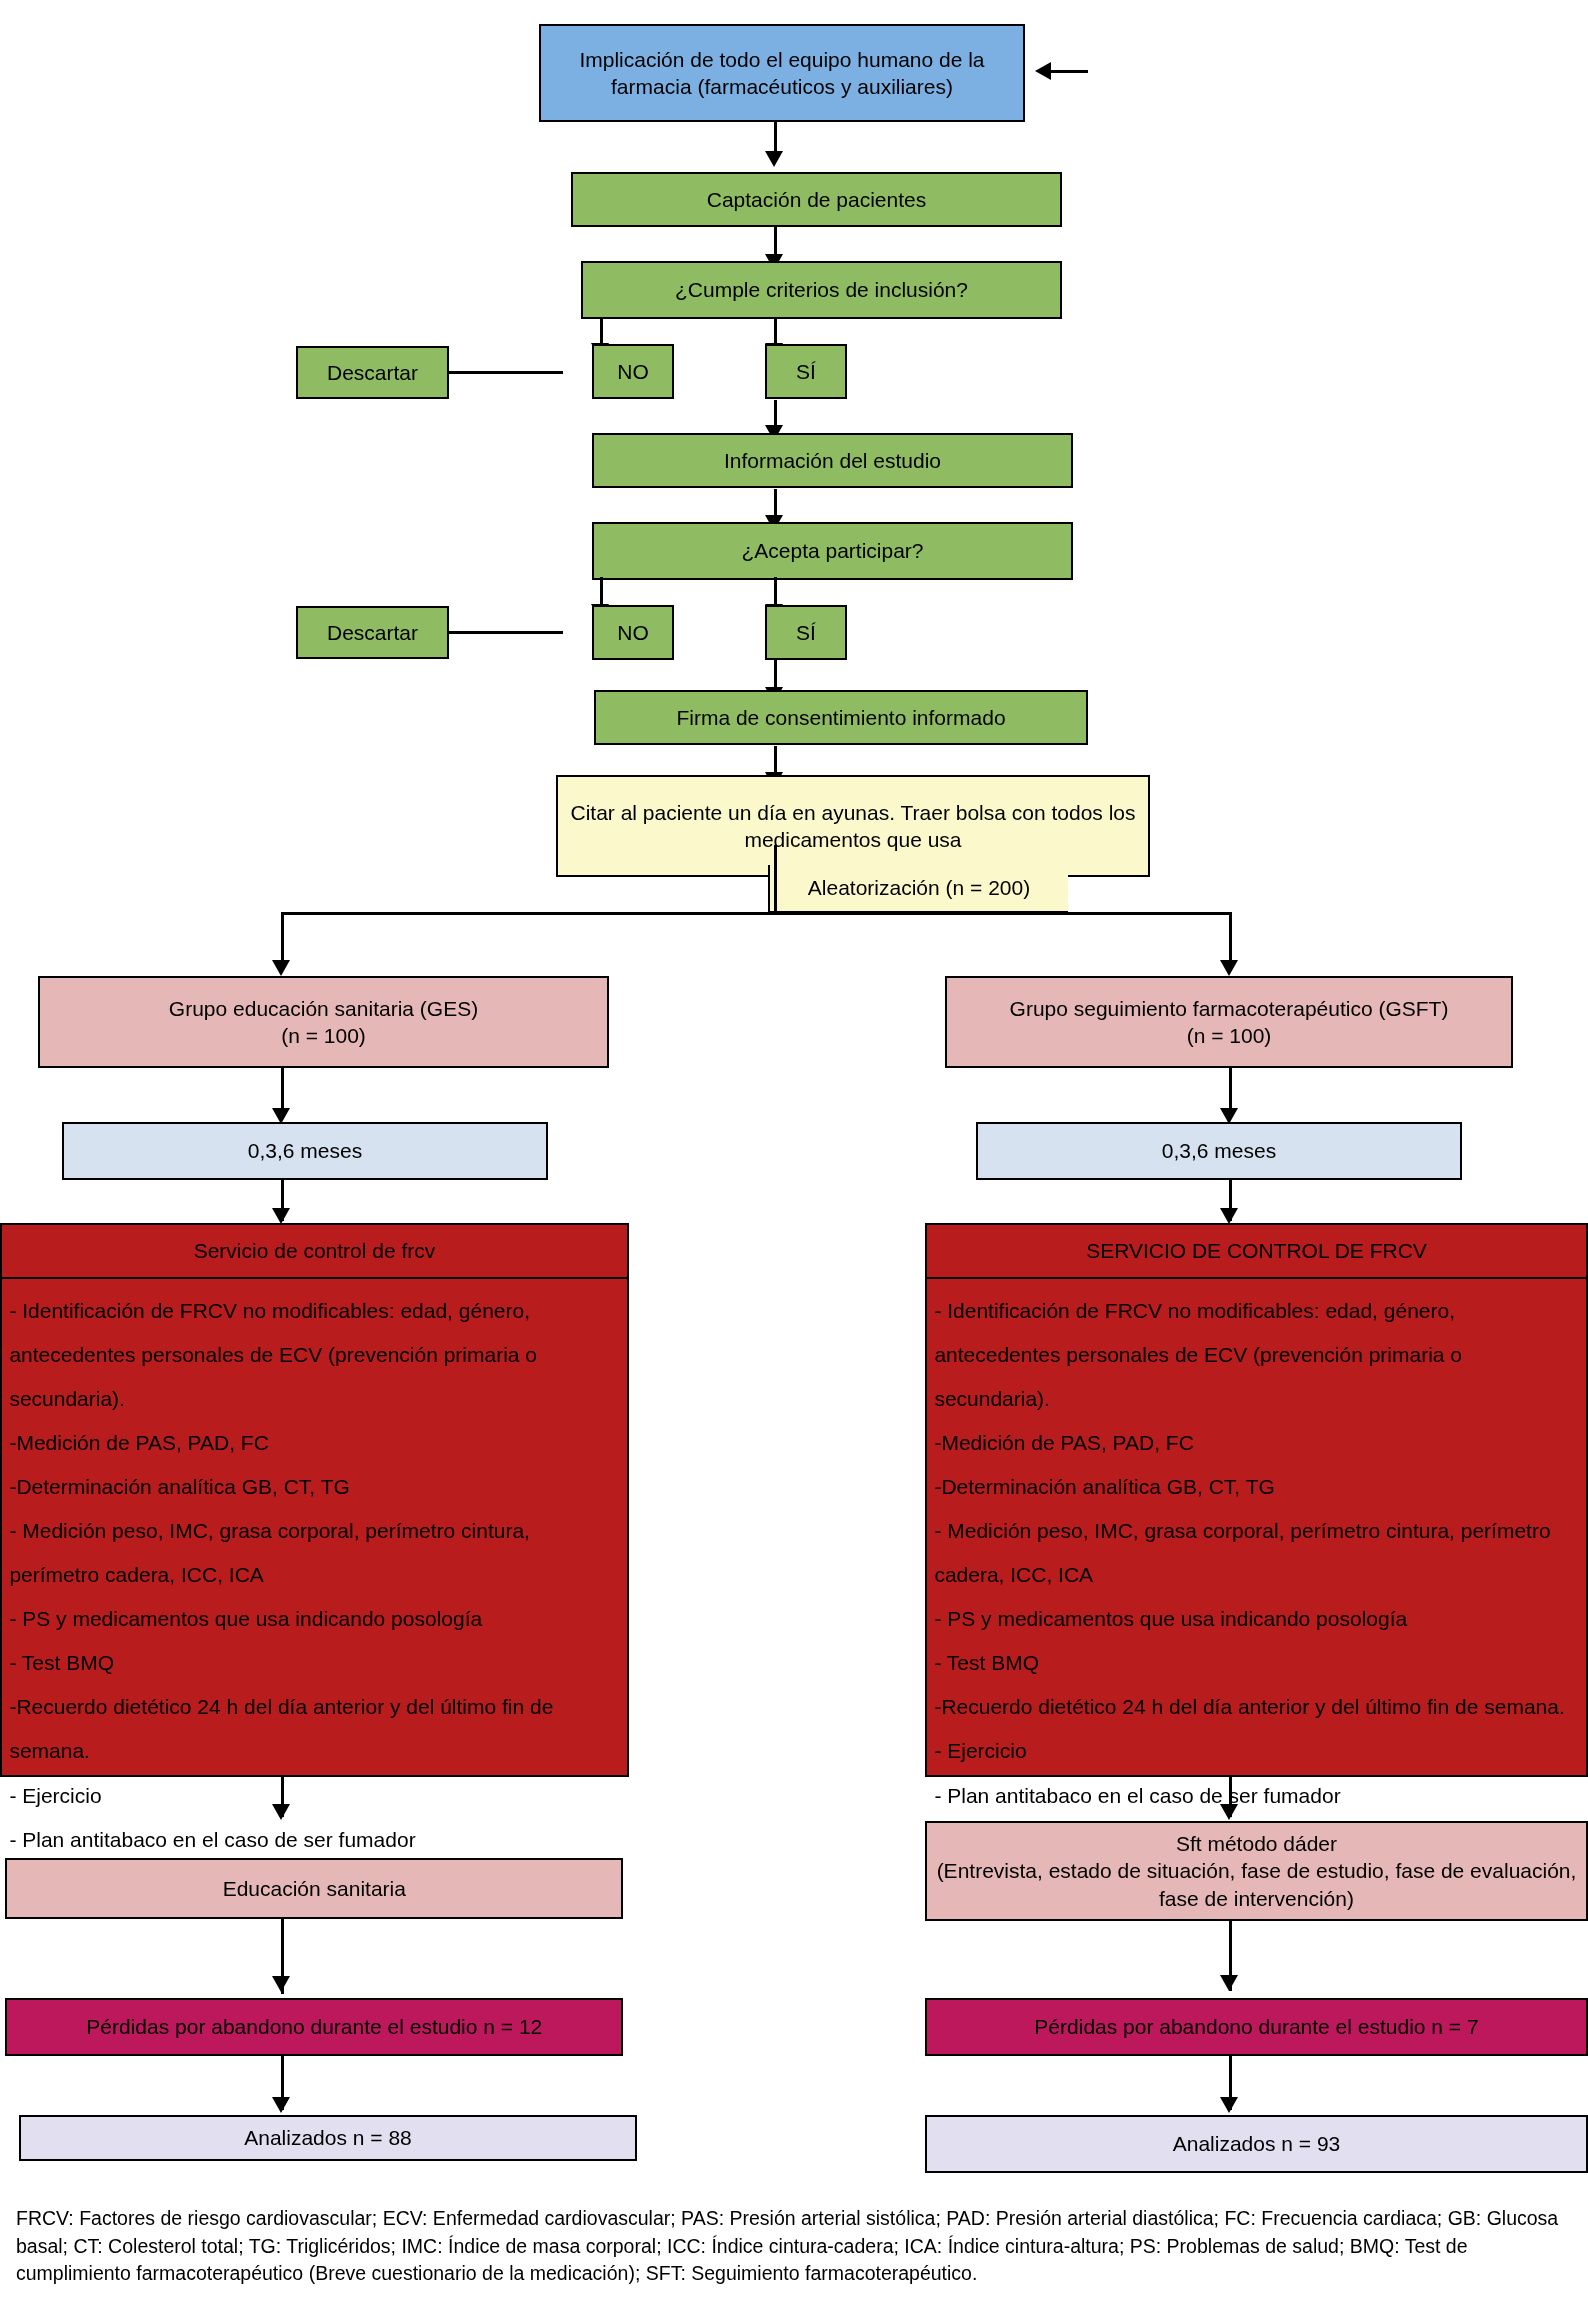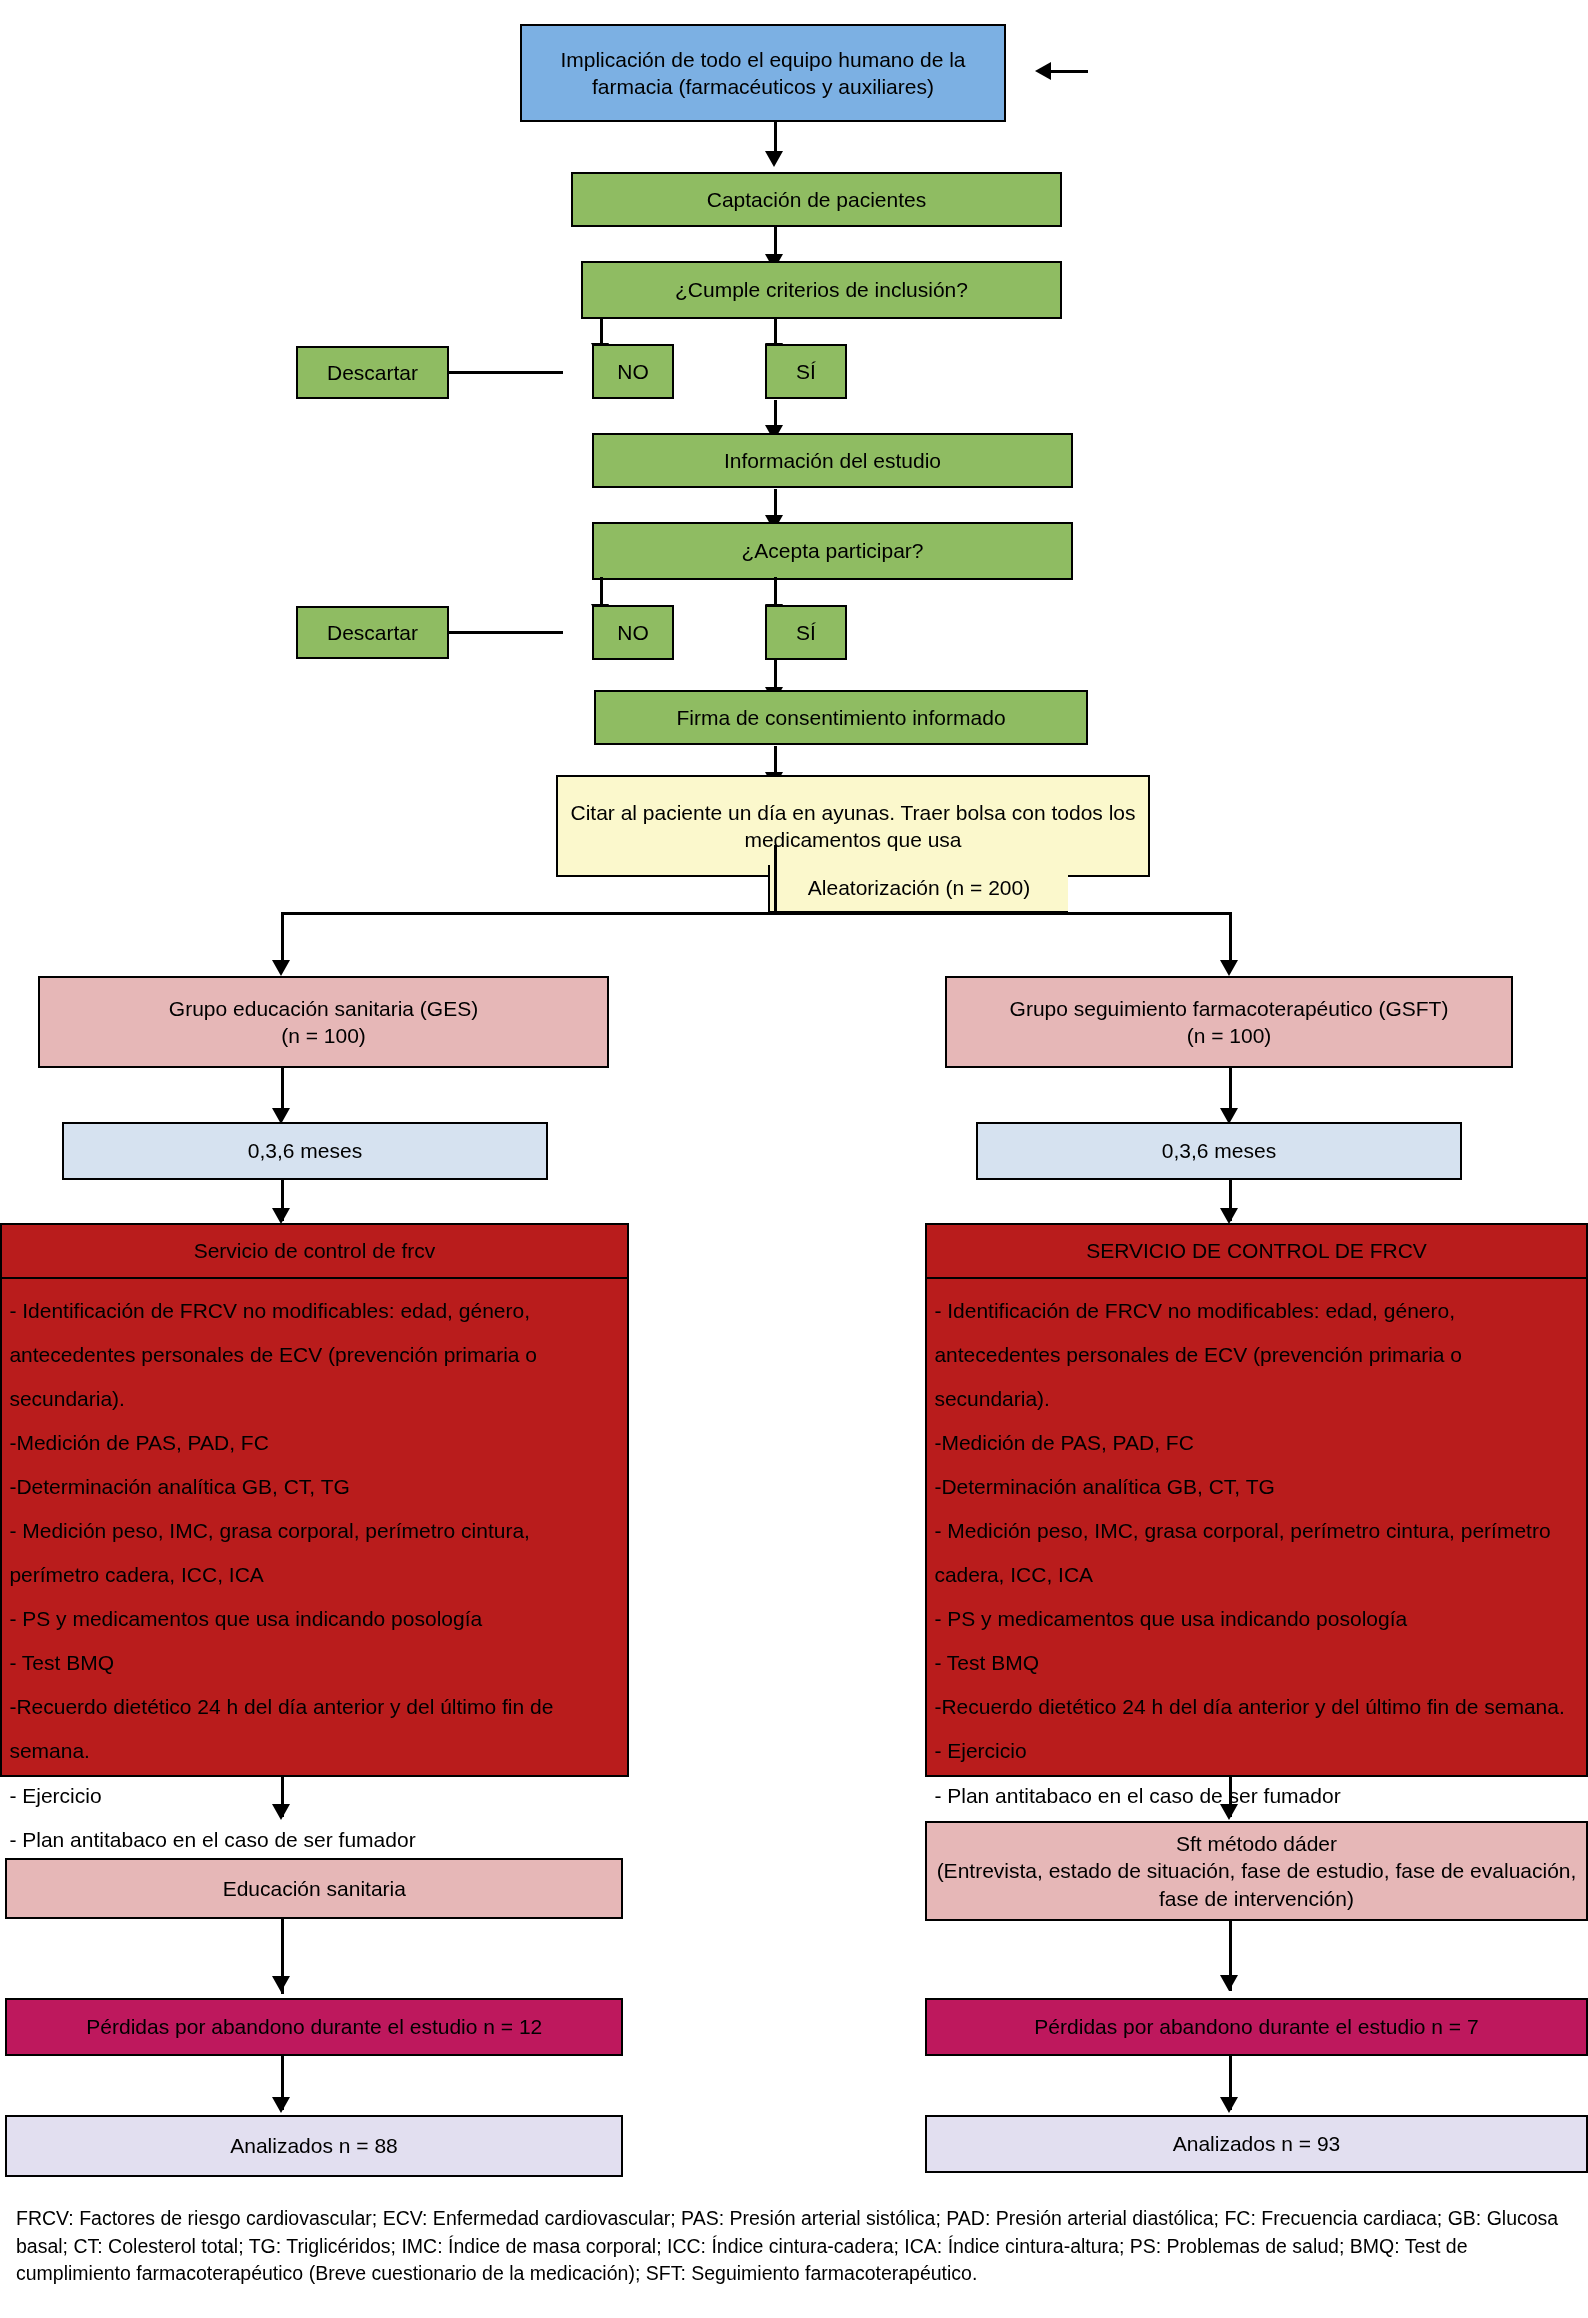"Implicación de todo el equipo" div.box { left: 520px -> 539px }
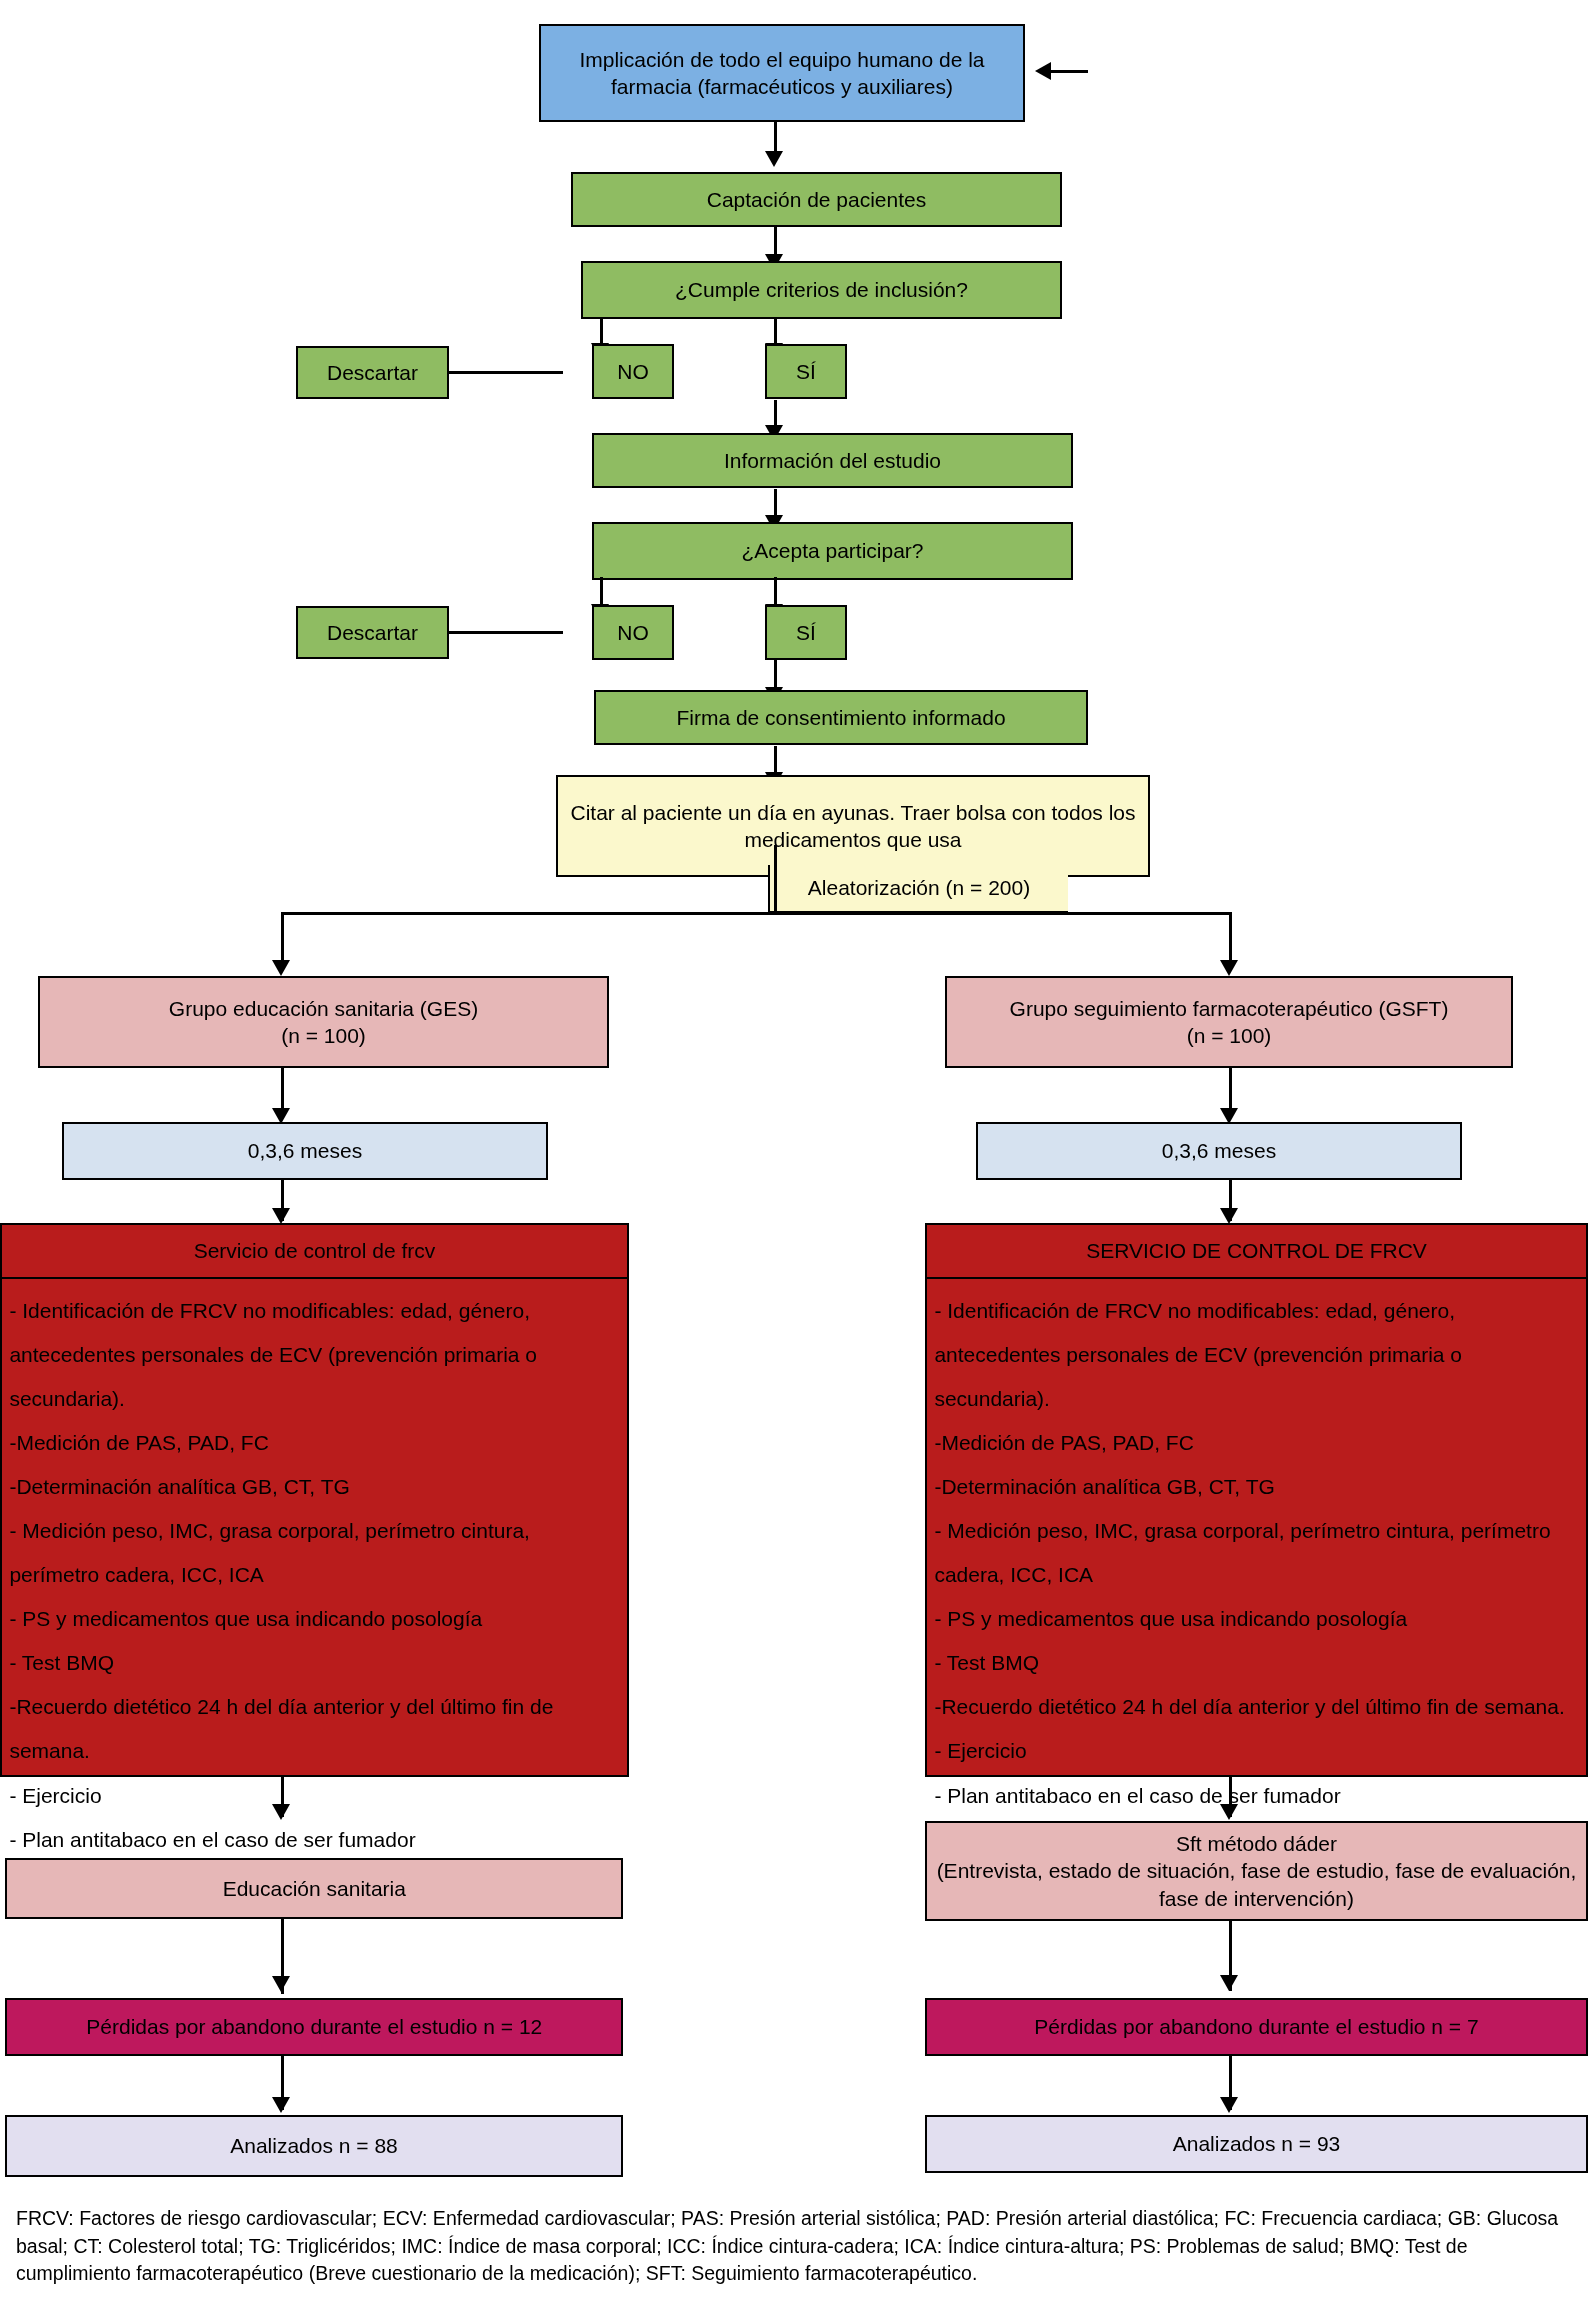"Analizados n = 88" div.box { height: 62px -> 46px; left: 5px -> 19px }
